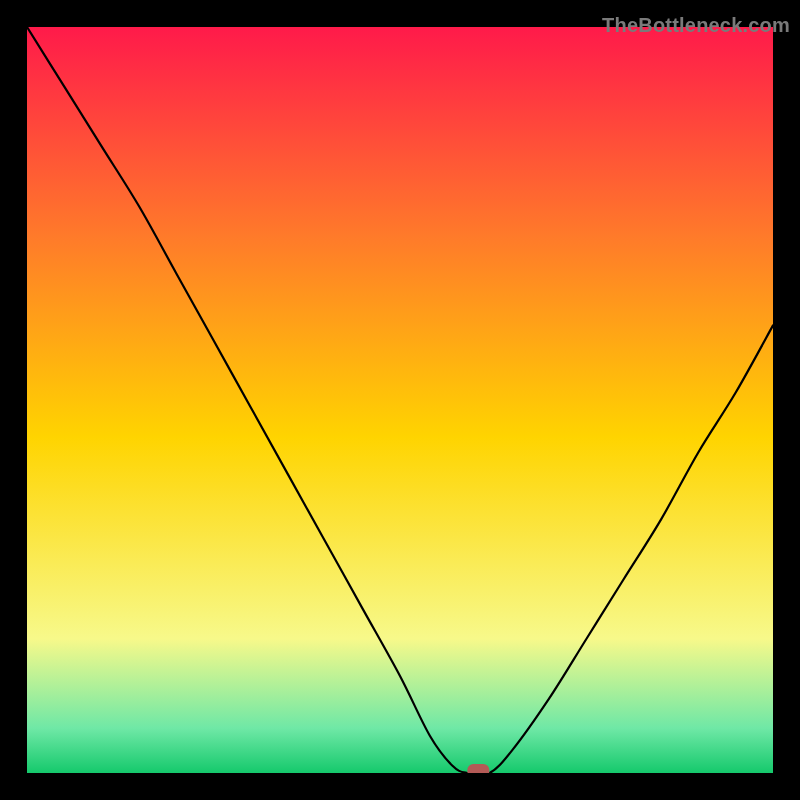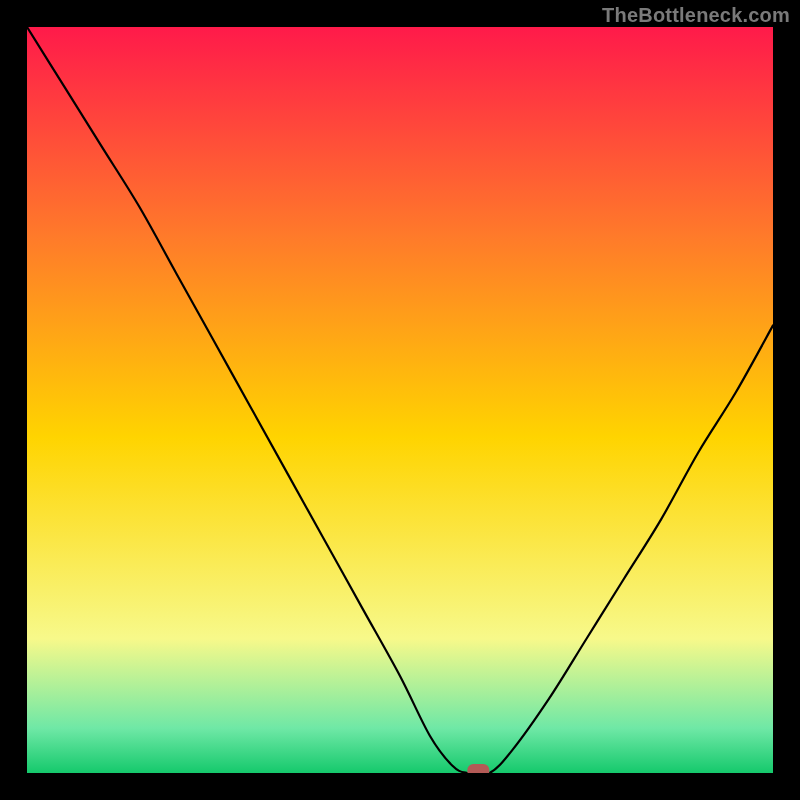"TheBottleneck.com" .attribution { top: 4px -> 14px }
